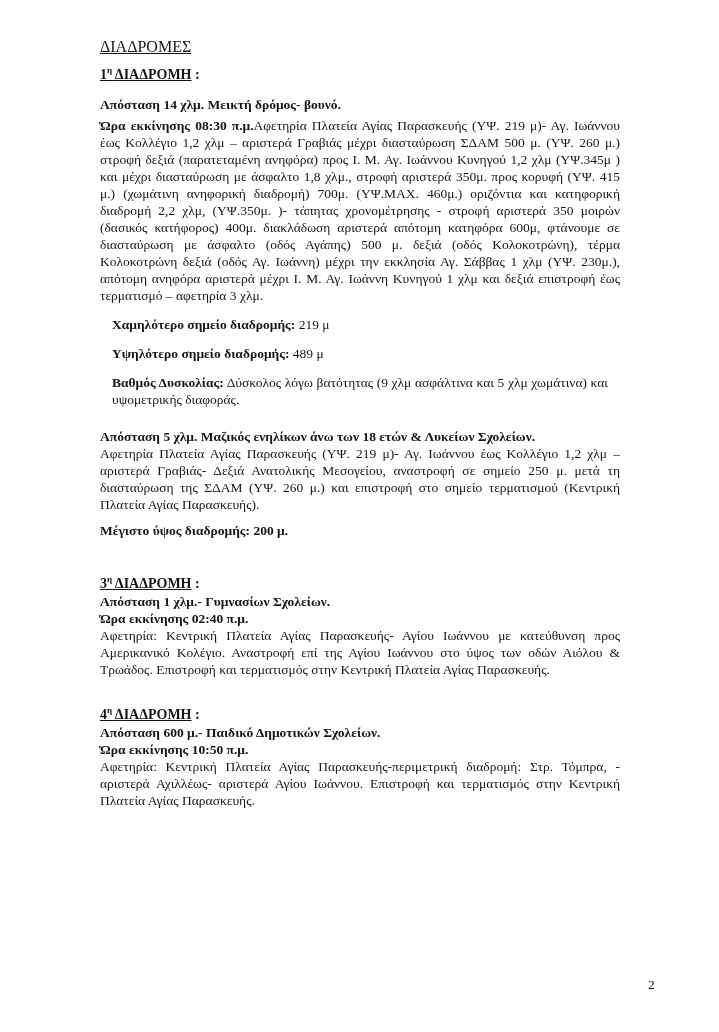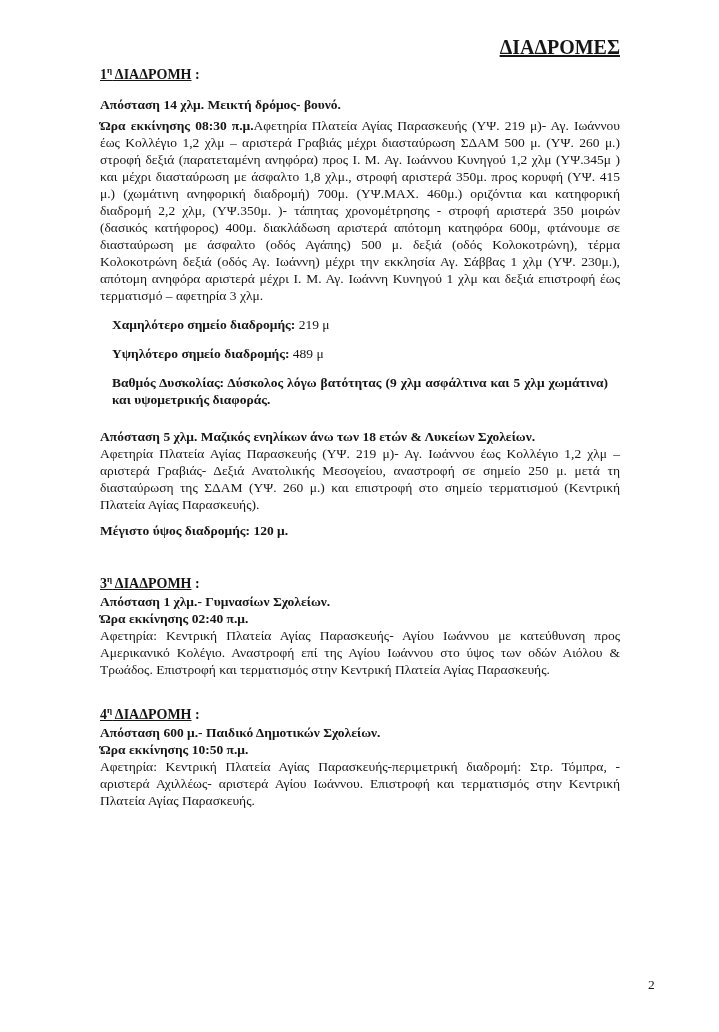"ΔΙΑΔΡΟΜΕΣ" .doc-title { font-size: 20px -> 16px; font-weight: bold -> normal; text-align: right -> left }
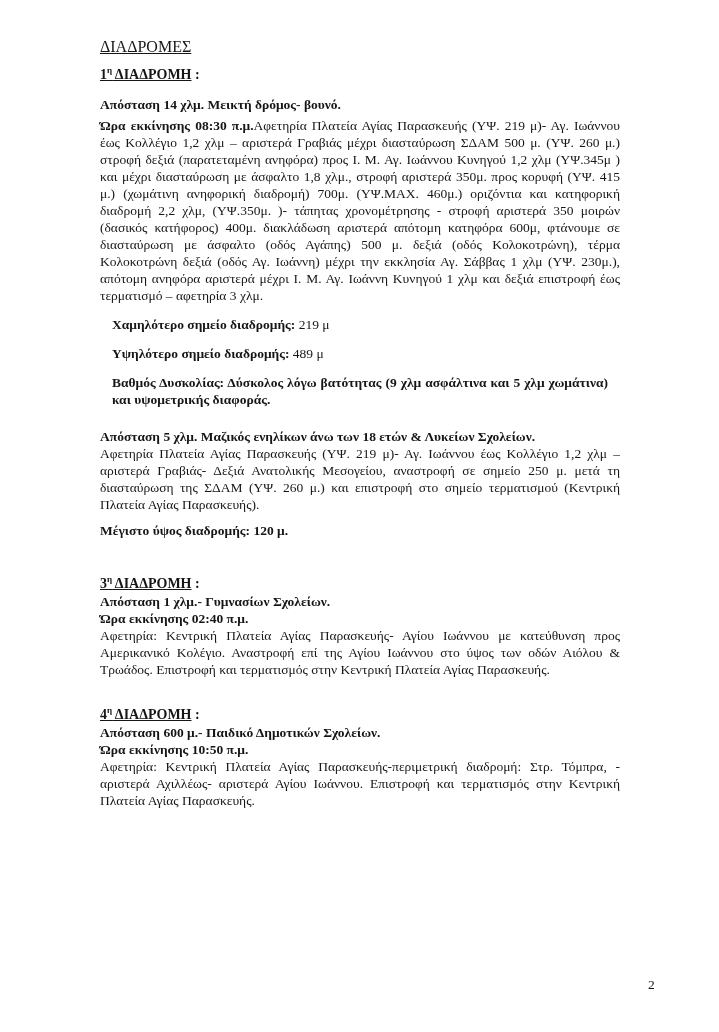"Βαθμός Δυσκολίας: Δύσκολος λόγω" .stats .wrap { font-weight: bold -> none }
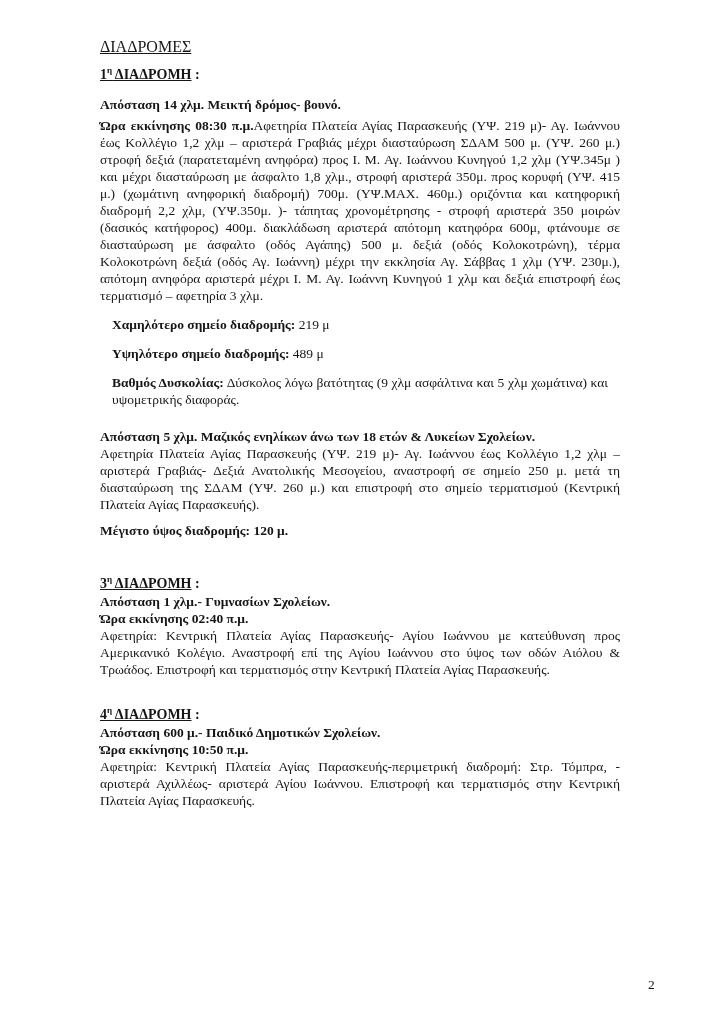"Μέγιστο ύψος διαδρομής: 120 μ." p.maxheight { text: 120 -> 200 }
